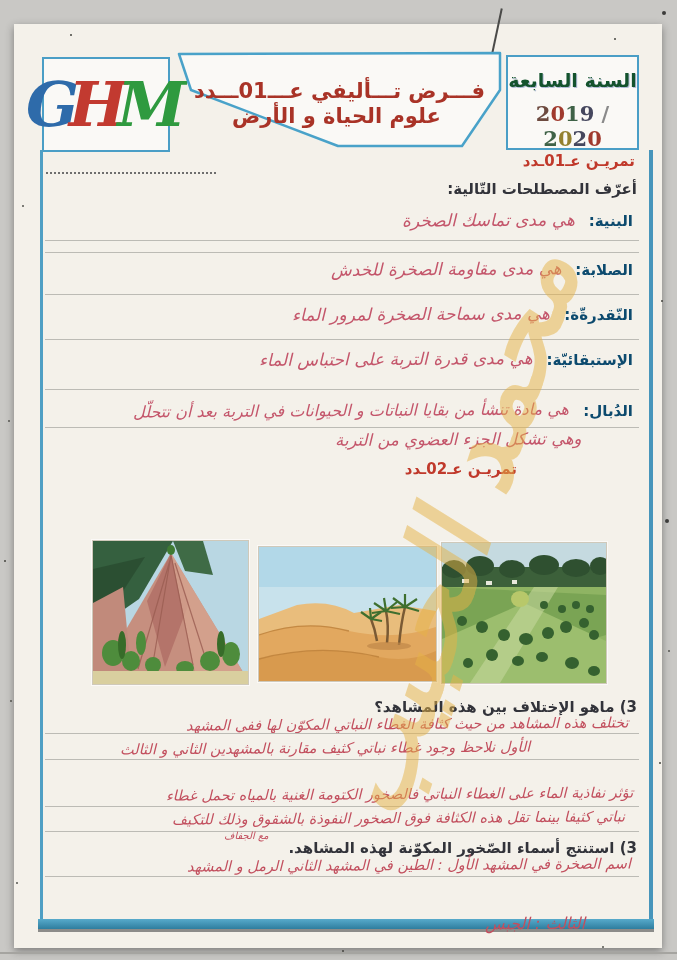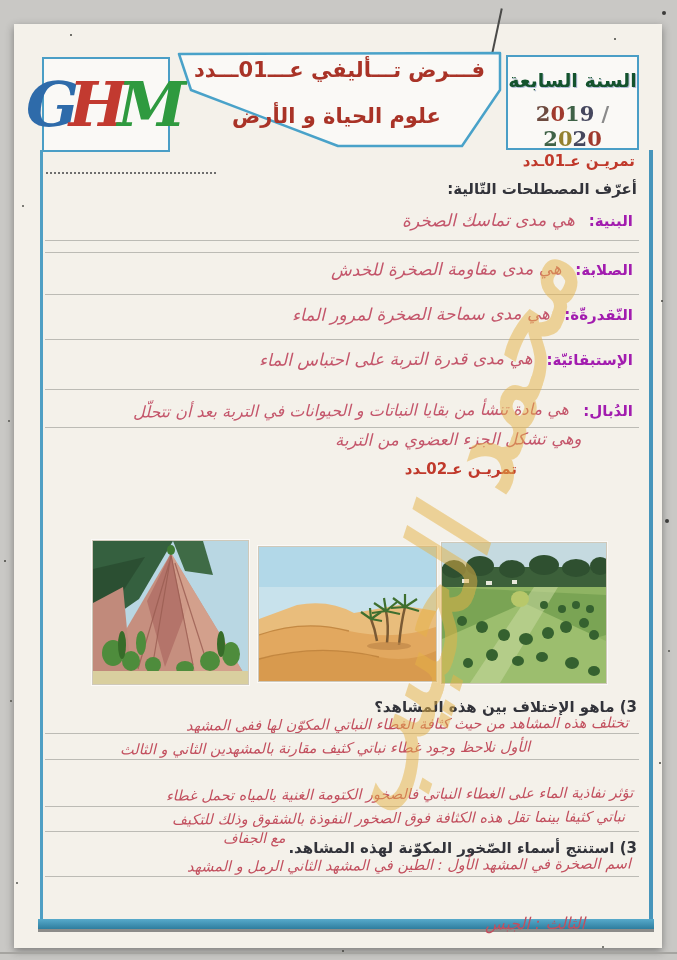"فـــرض تـــأليفي عـــ01ـــدد" div.title-line { margin-top: none -> 21px }
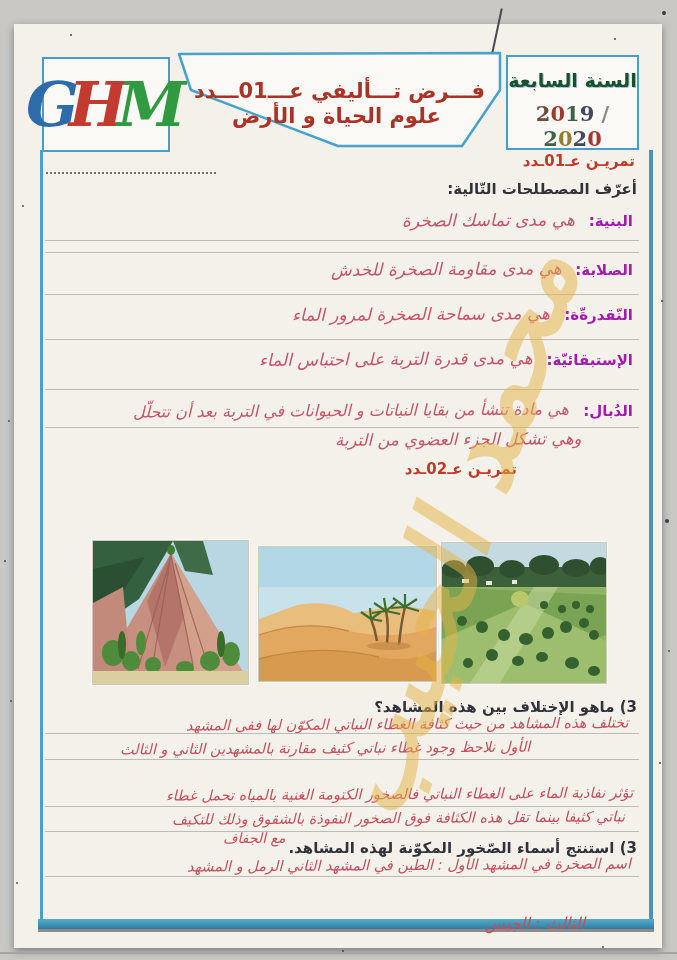"البنية:" .term-label { color: #a21caf -> #0c4a6e }
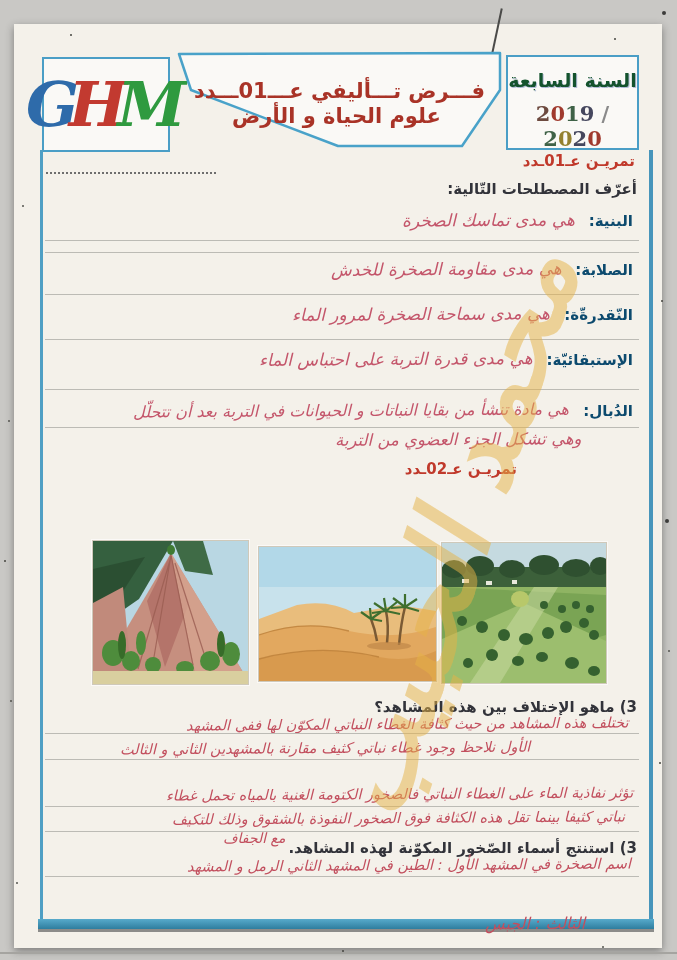"مع الجفاف" div.hw { font-size: 14px -> 10px; right: 392px -> 408px }
